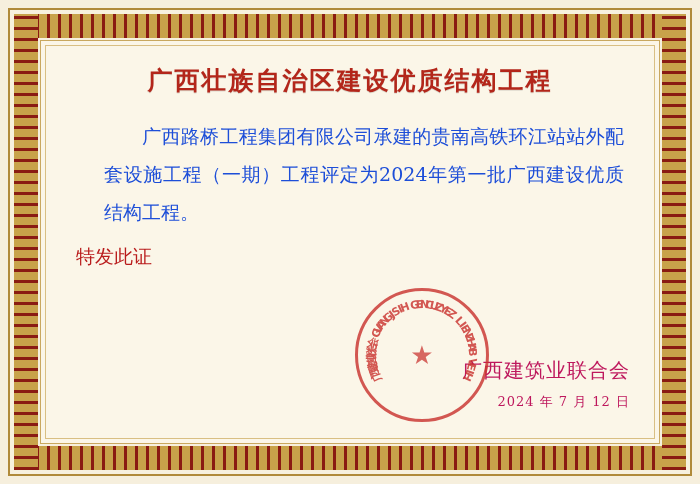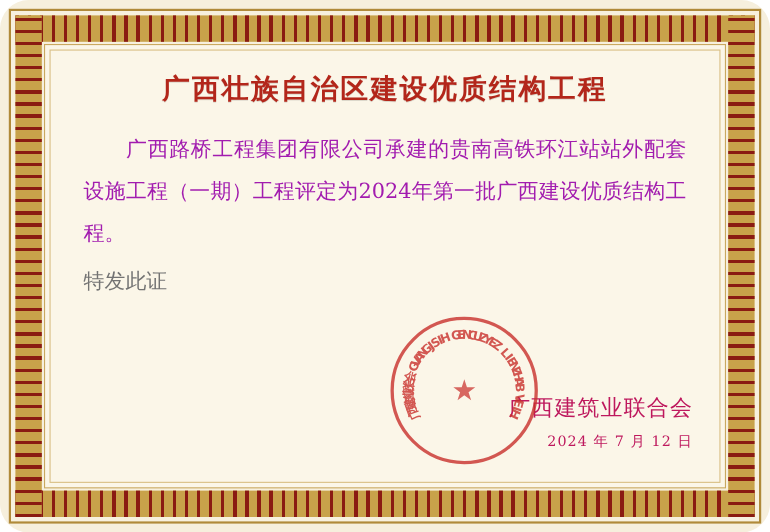"广西壮族自治区建设优质结构工程" .certificate { border-radius: 26px -> none }
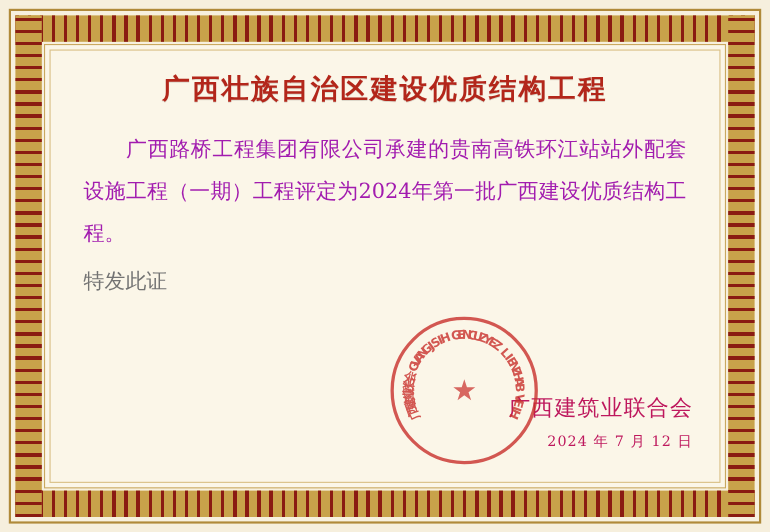"广西路桥工程集团有限公司承建的贵南高铁环江站站外配套设施工程（一期）工程评定为2" .cert-body { color: #a21caf -> #1d4ed8; margin-left: none -> 28px }
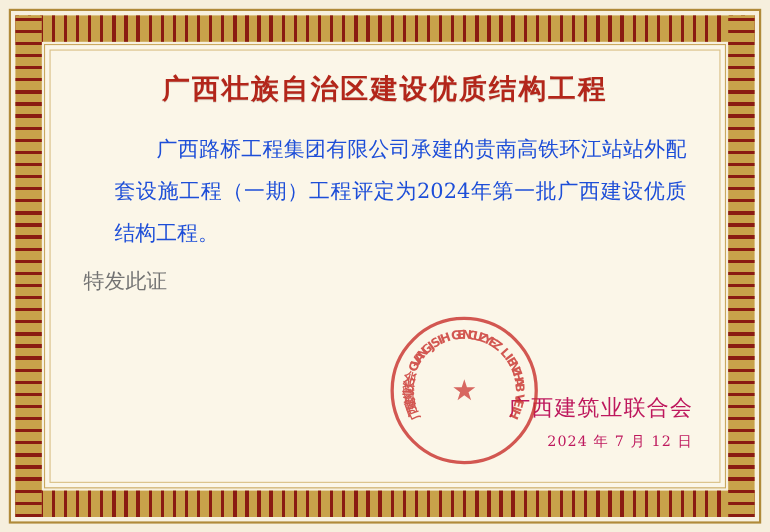"特发此证" .cert-closing { color: #737373 -> #b91c1c }
